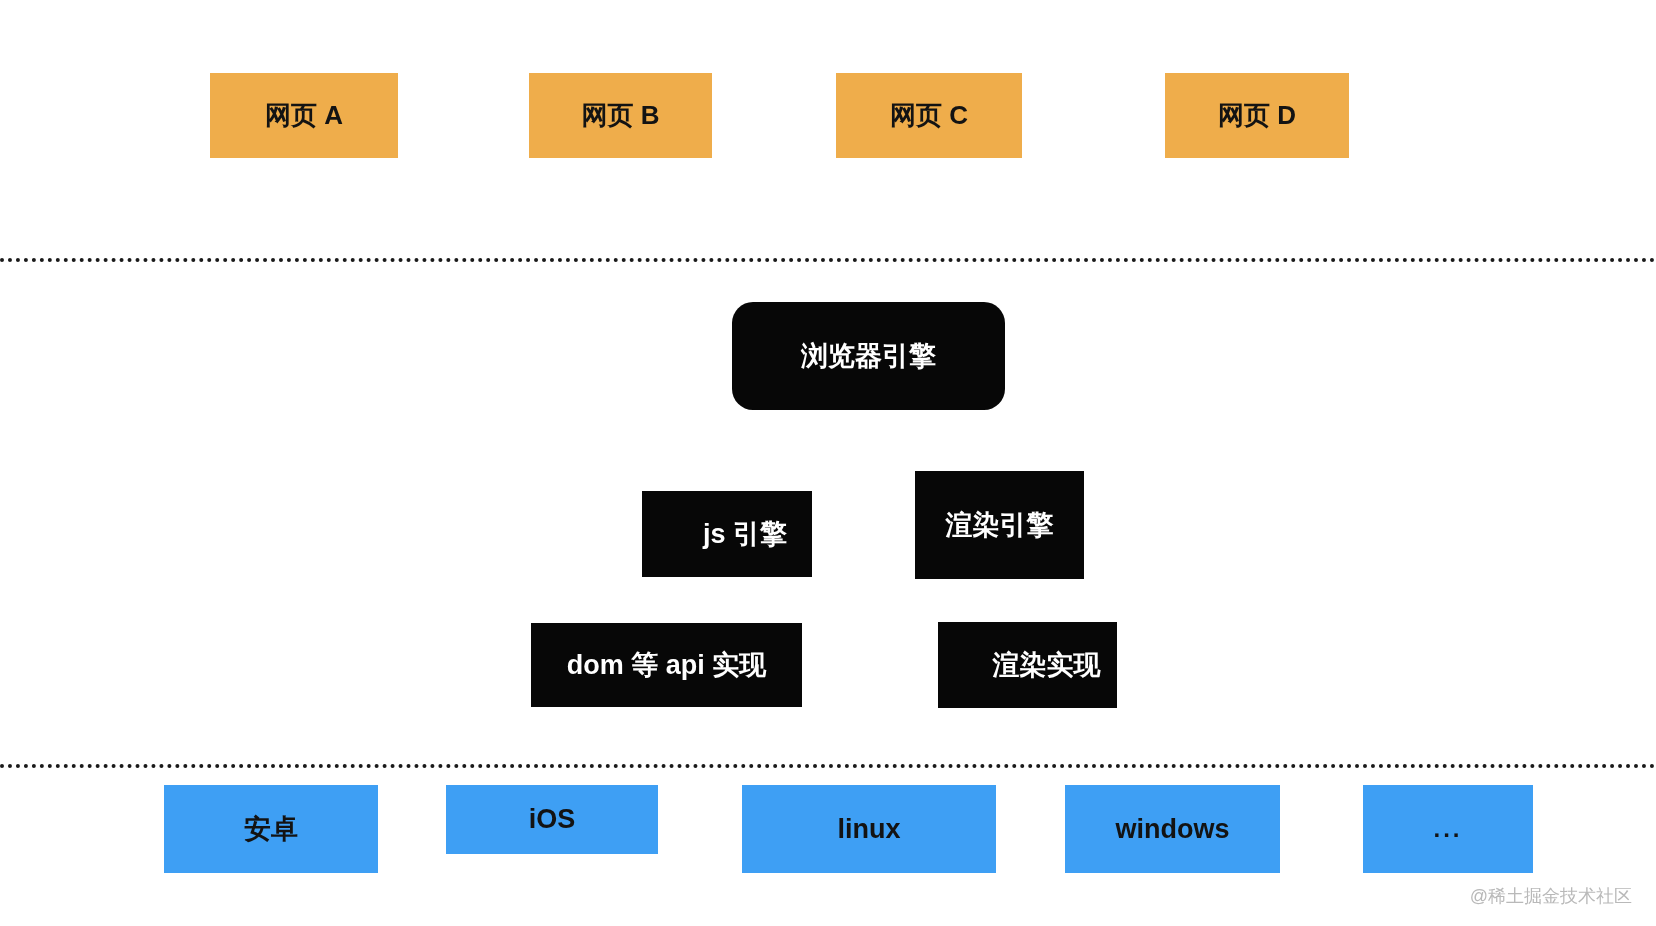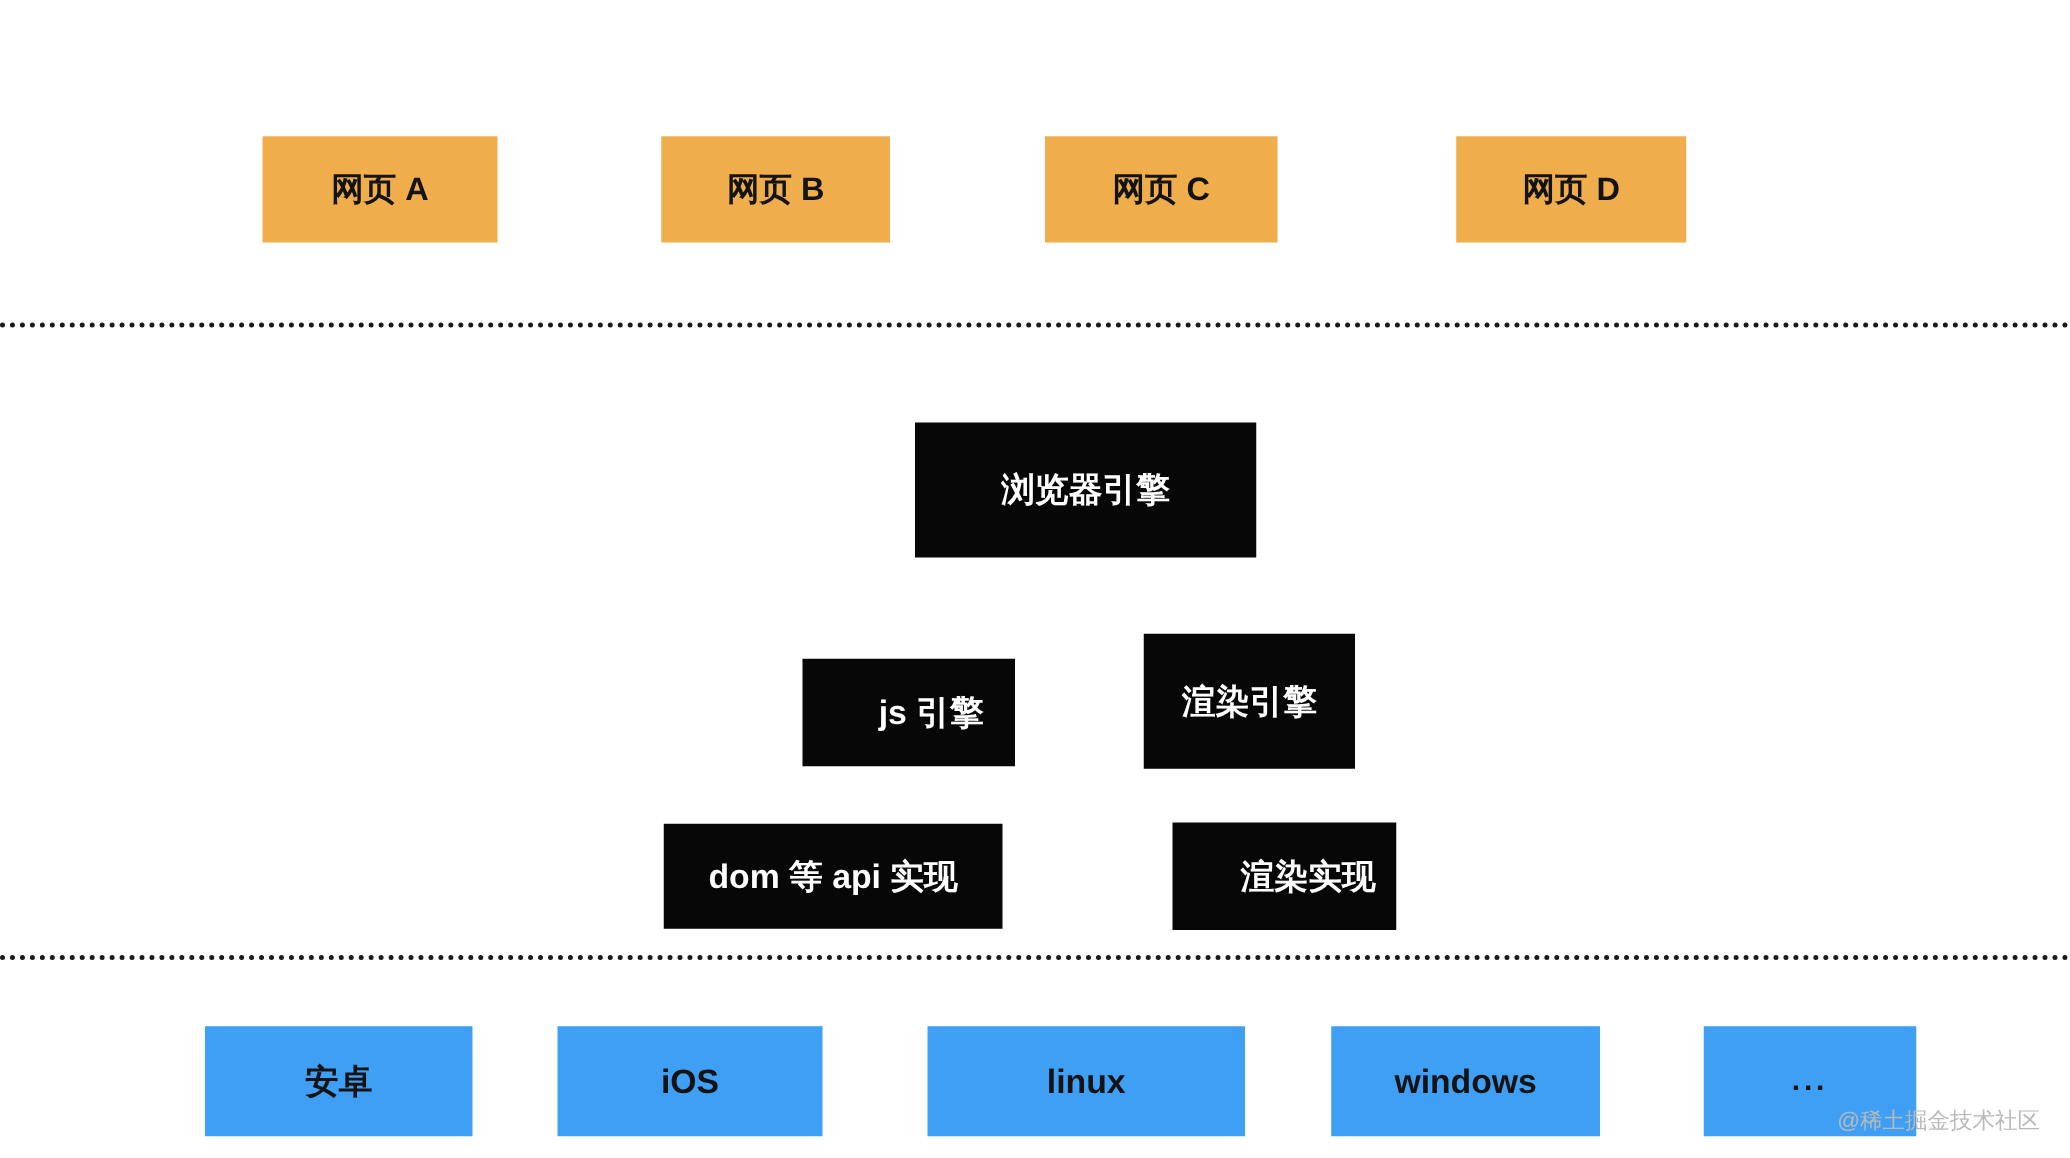"网页 A" .box { margin-top: 36px -> none }
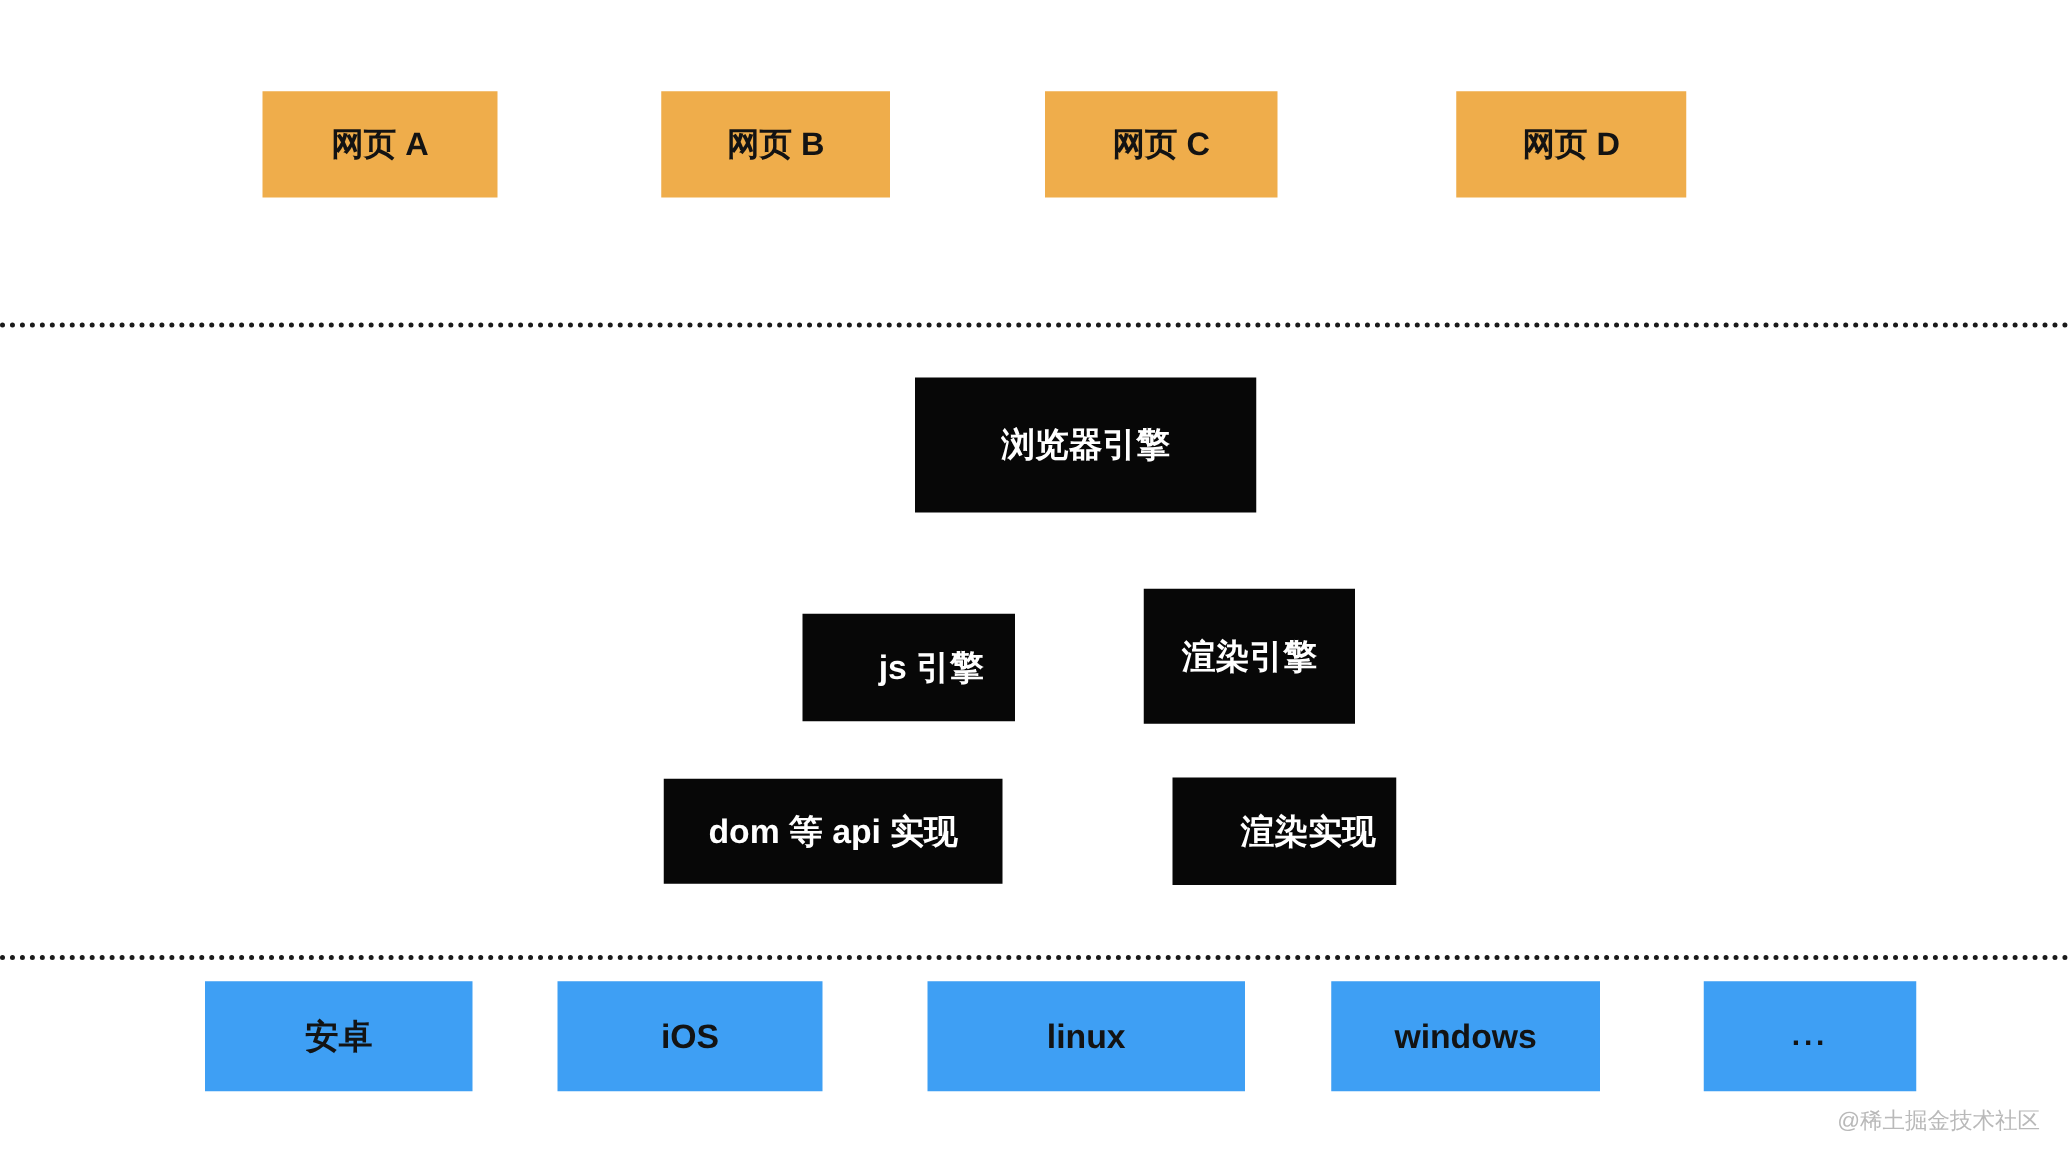"浏览器引擎" #browser-engine { border-radius: none -> 21px }
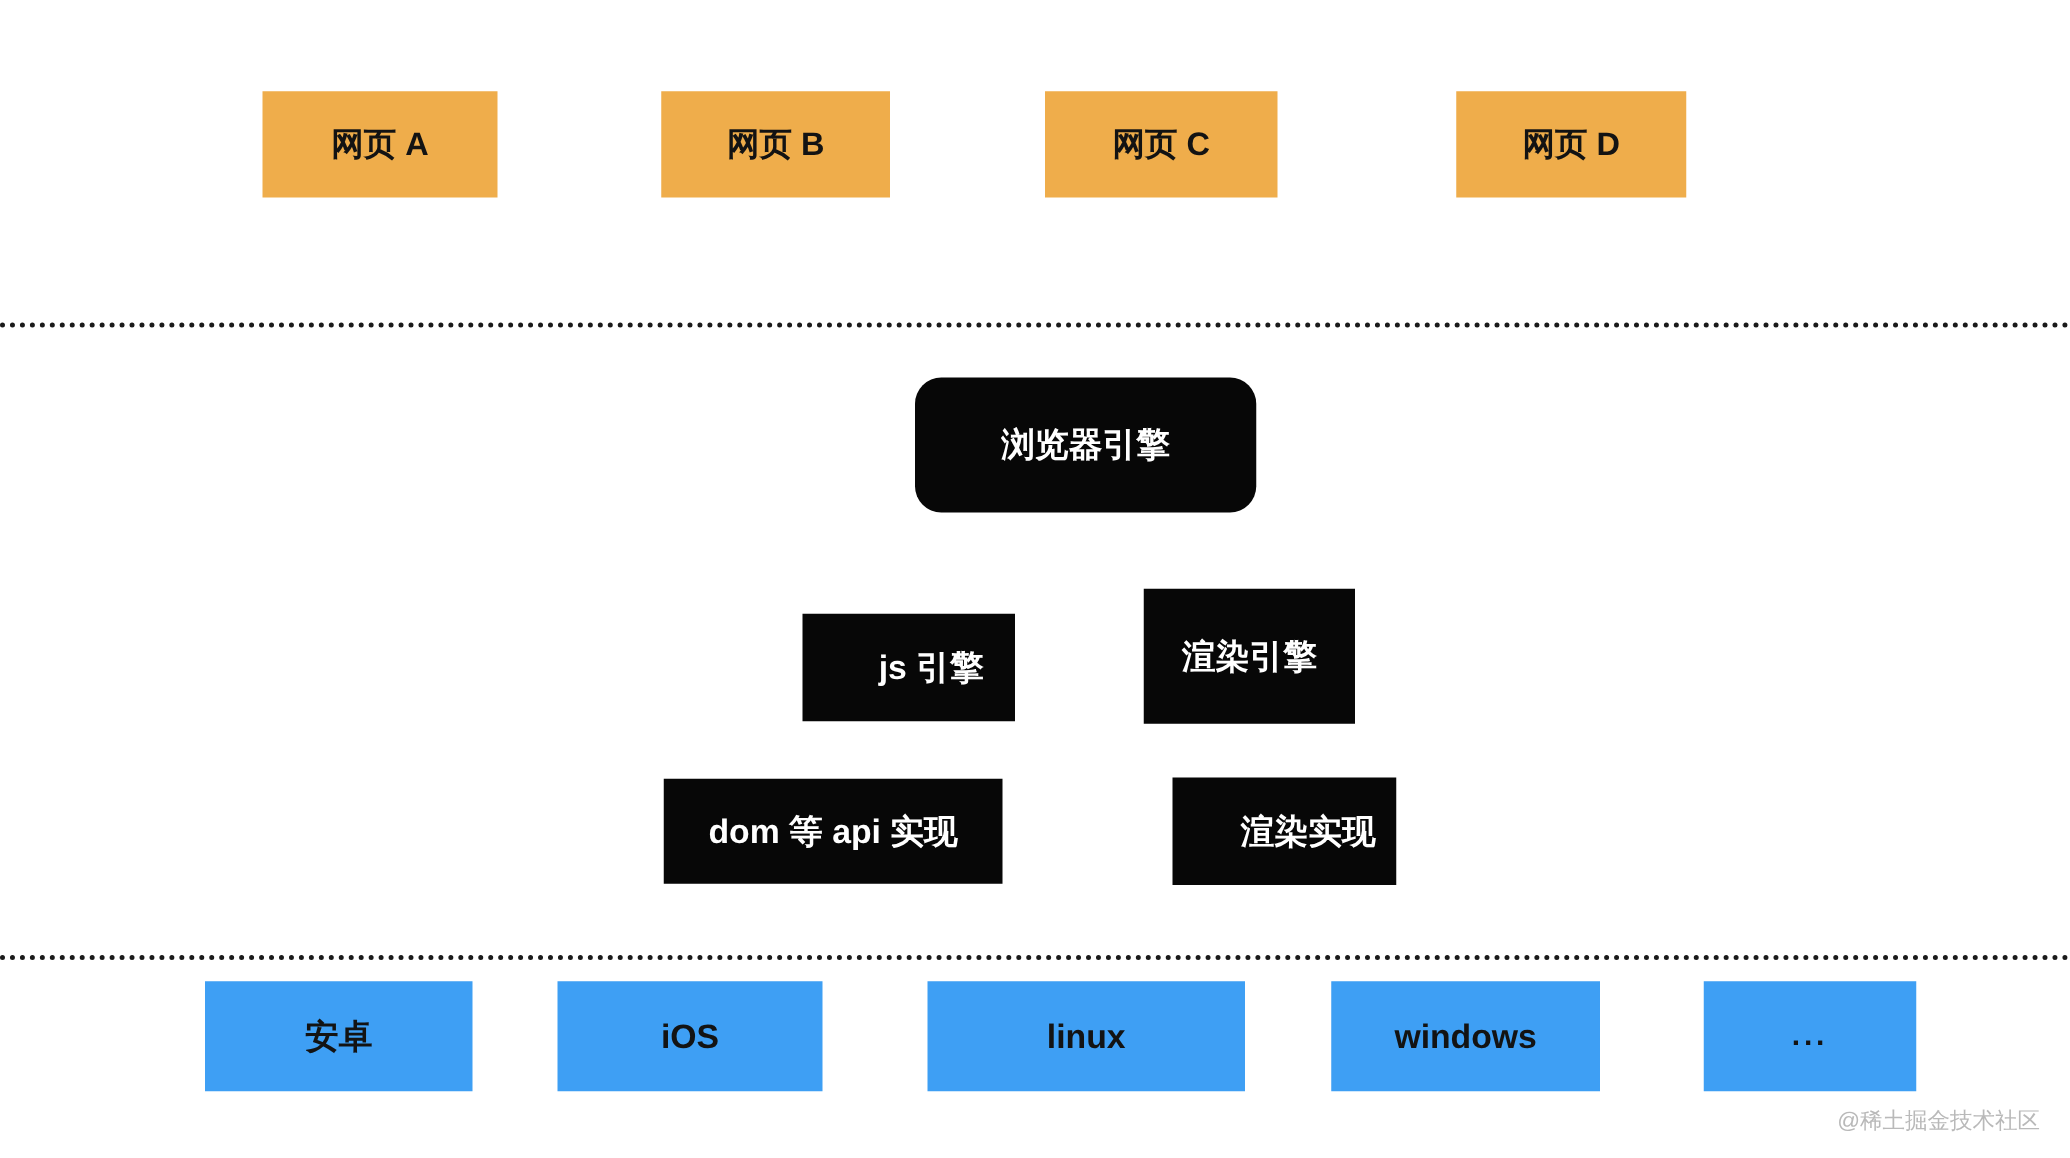"iOS" #platform-ios { height: 88px -> 69px }
